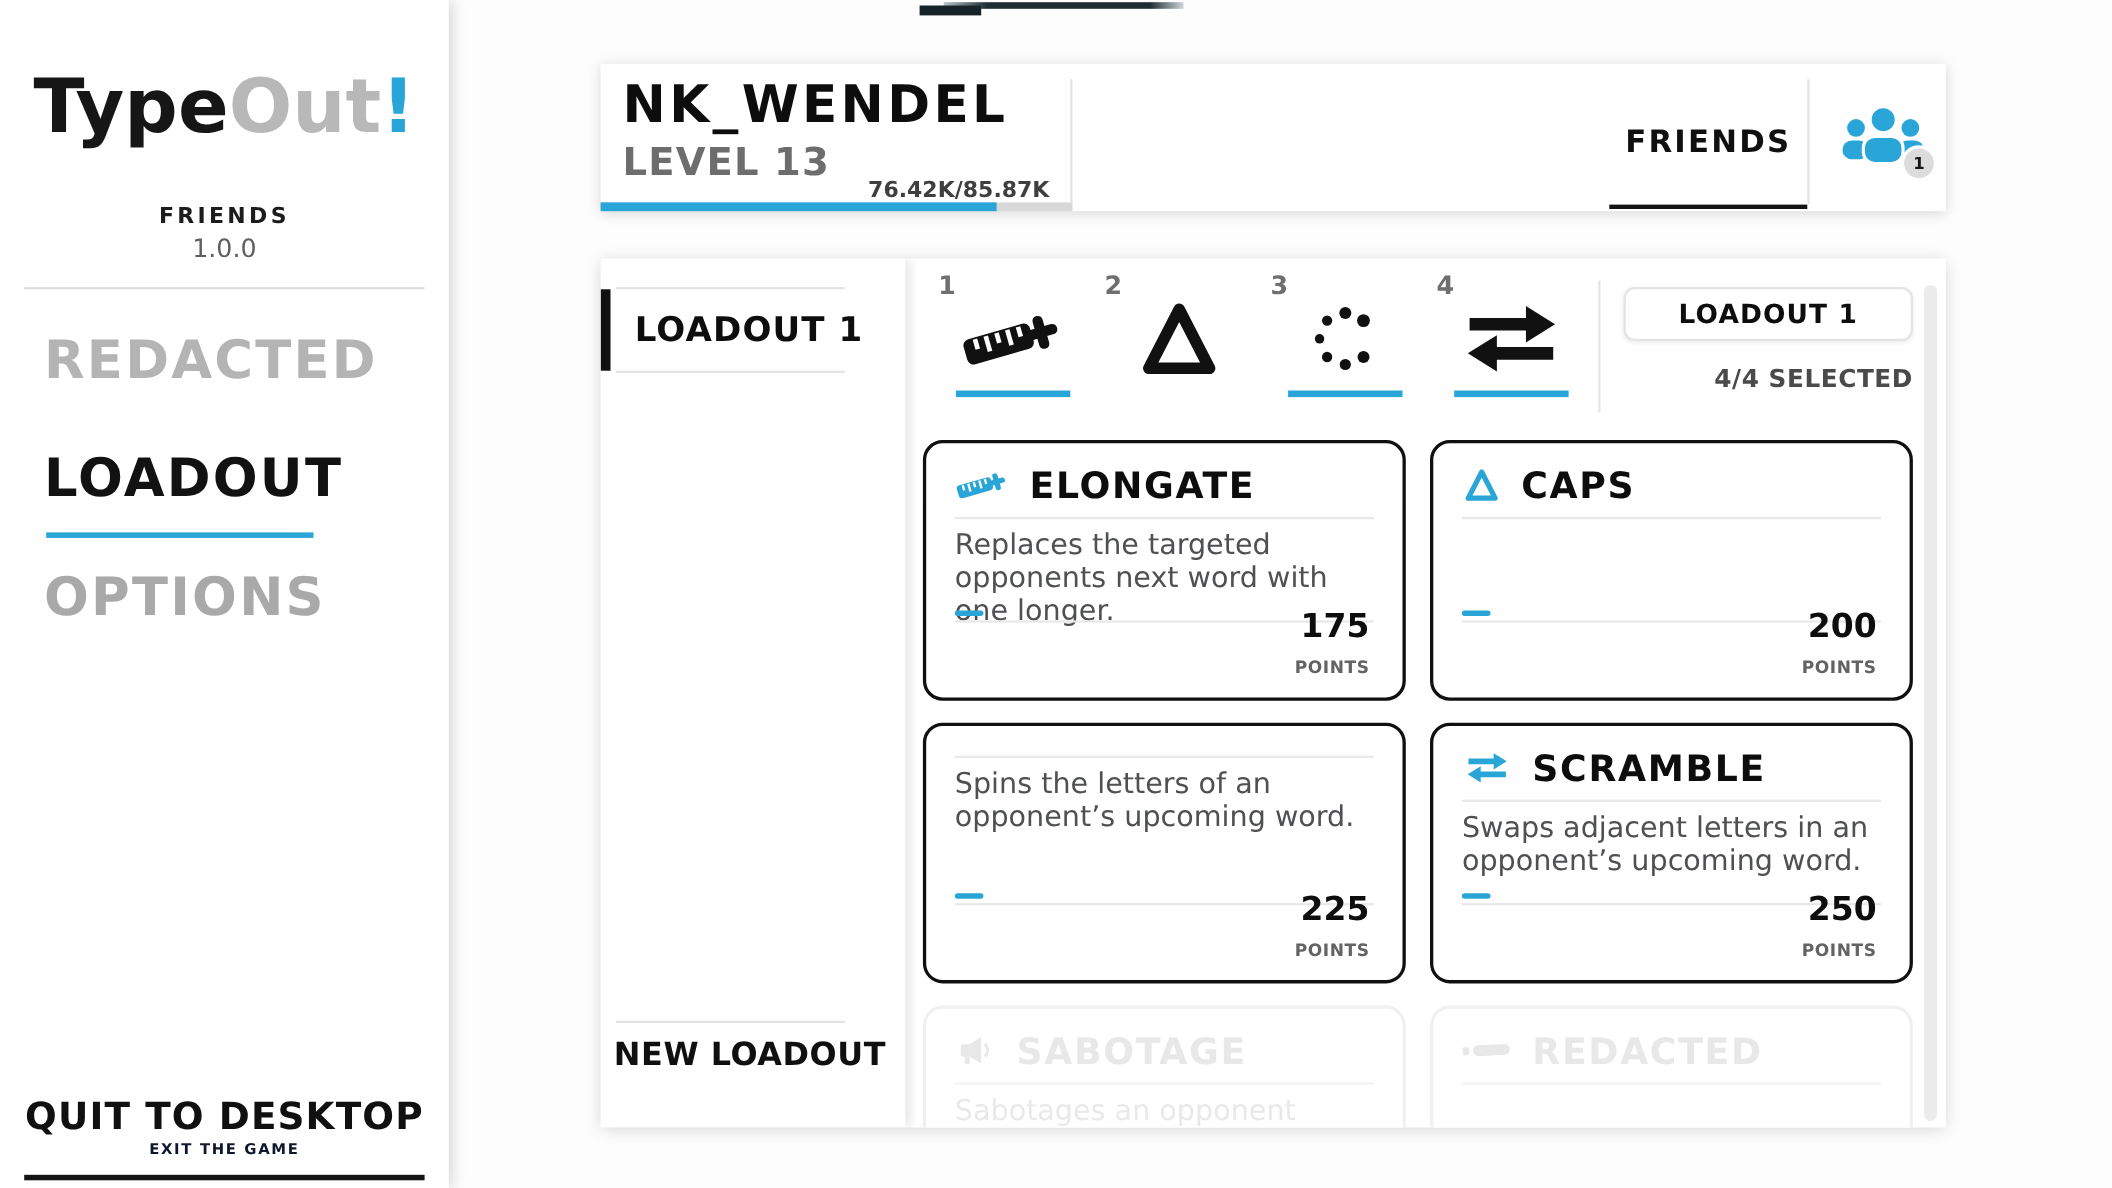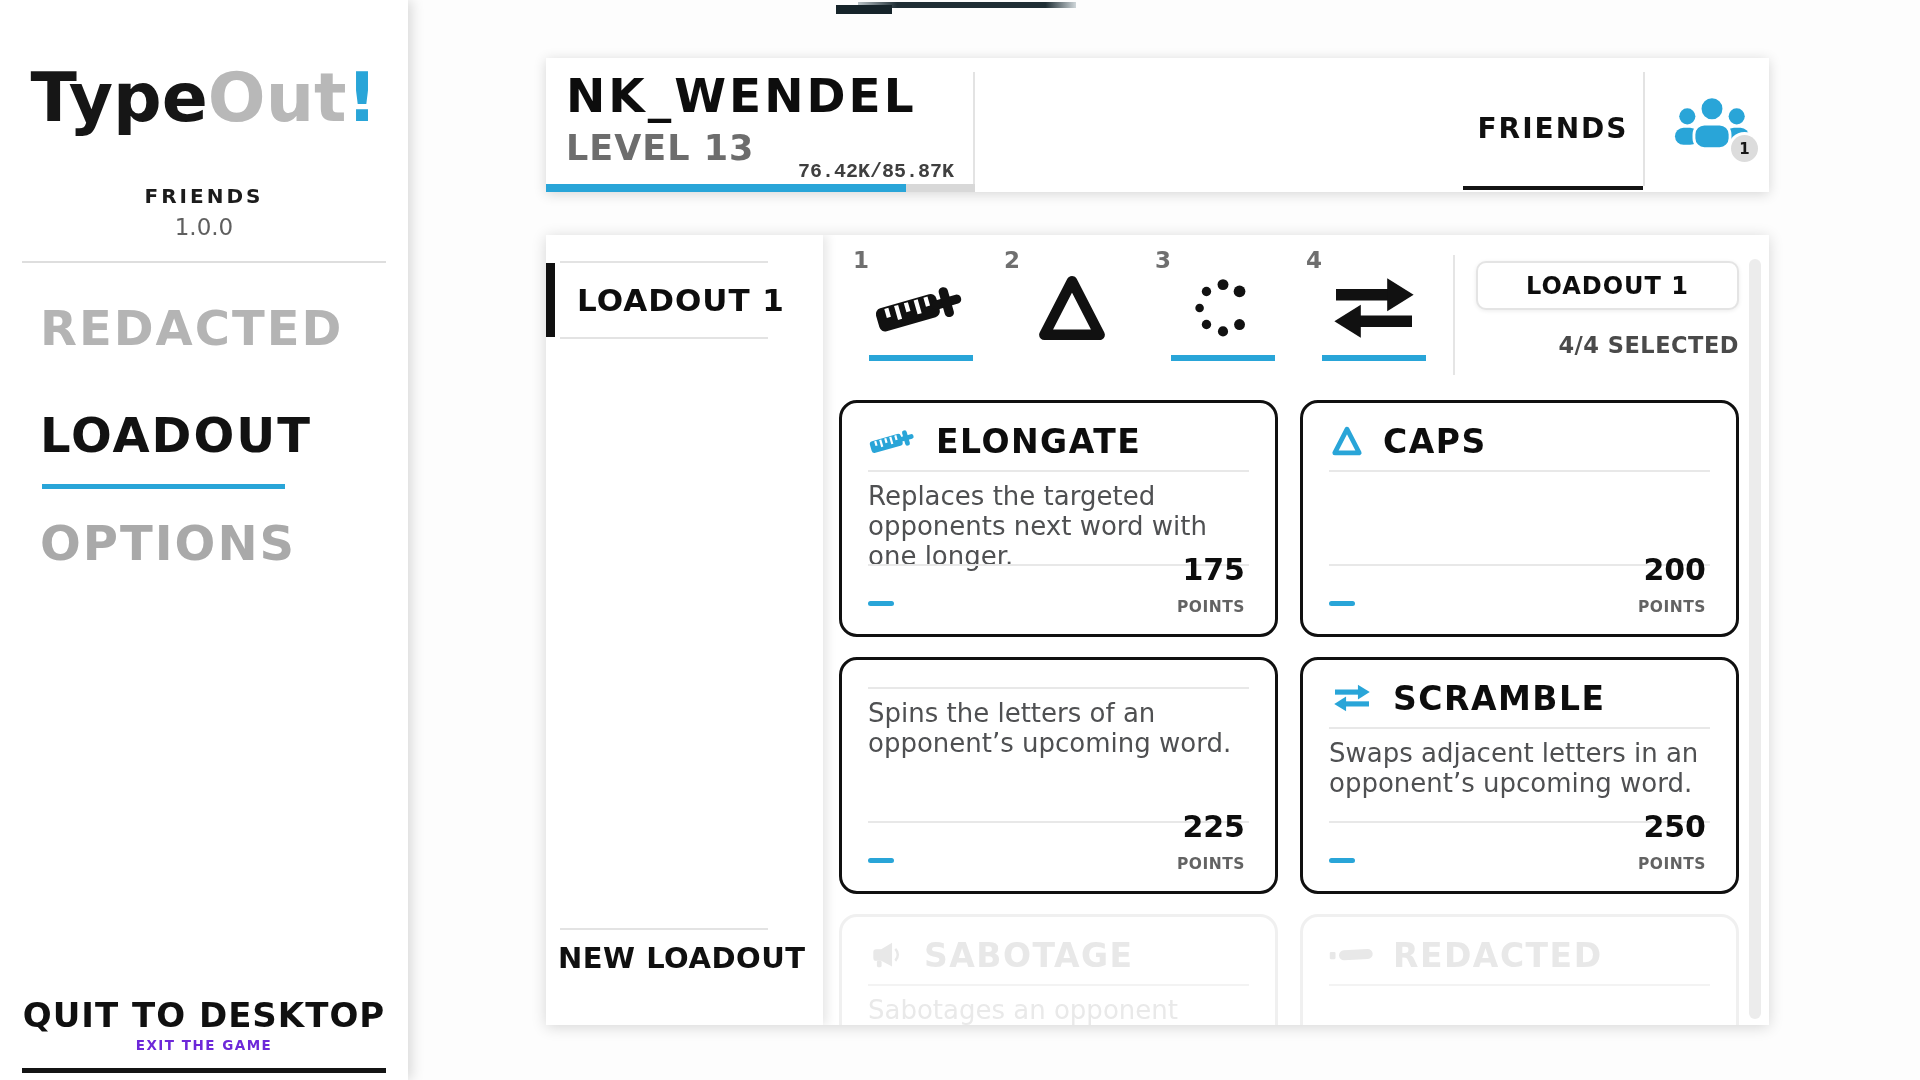"76.42K/85.87K" .xp-text { font-family: Liberation Mono, monospace -> none }
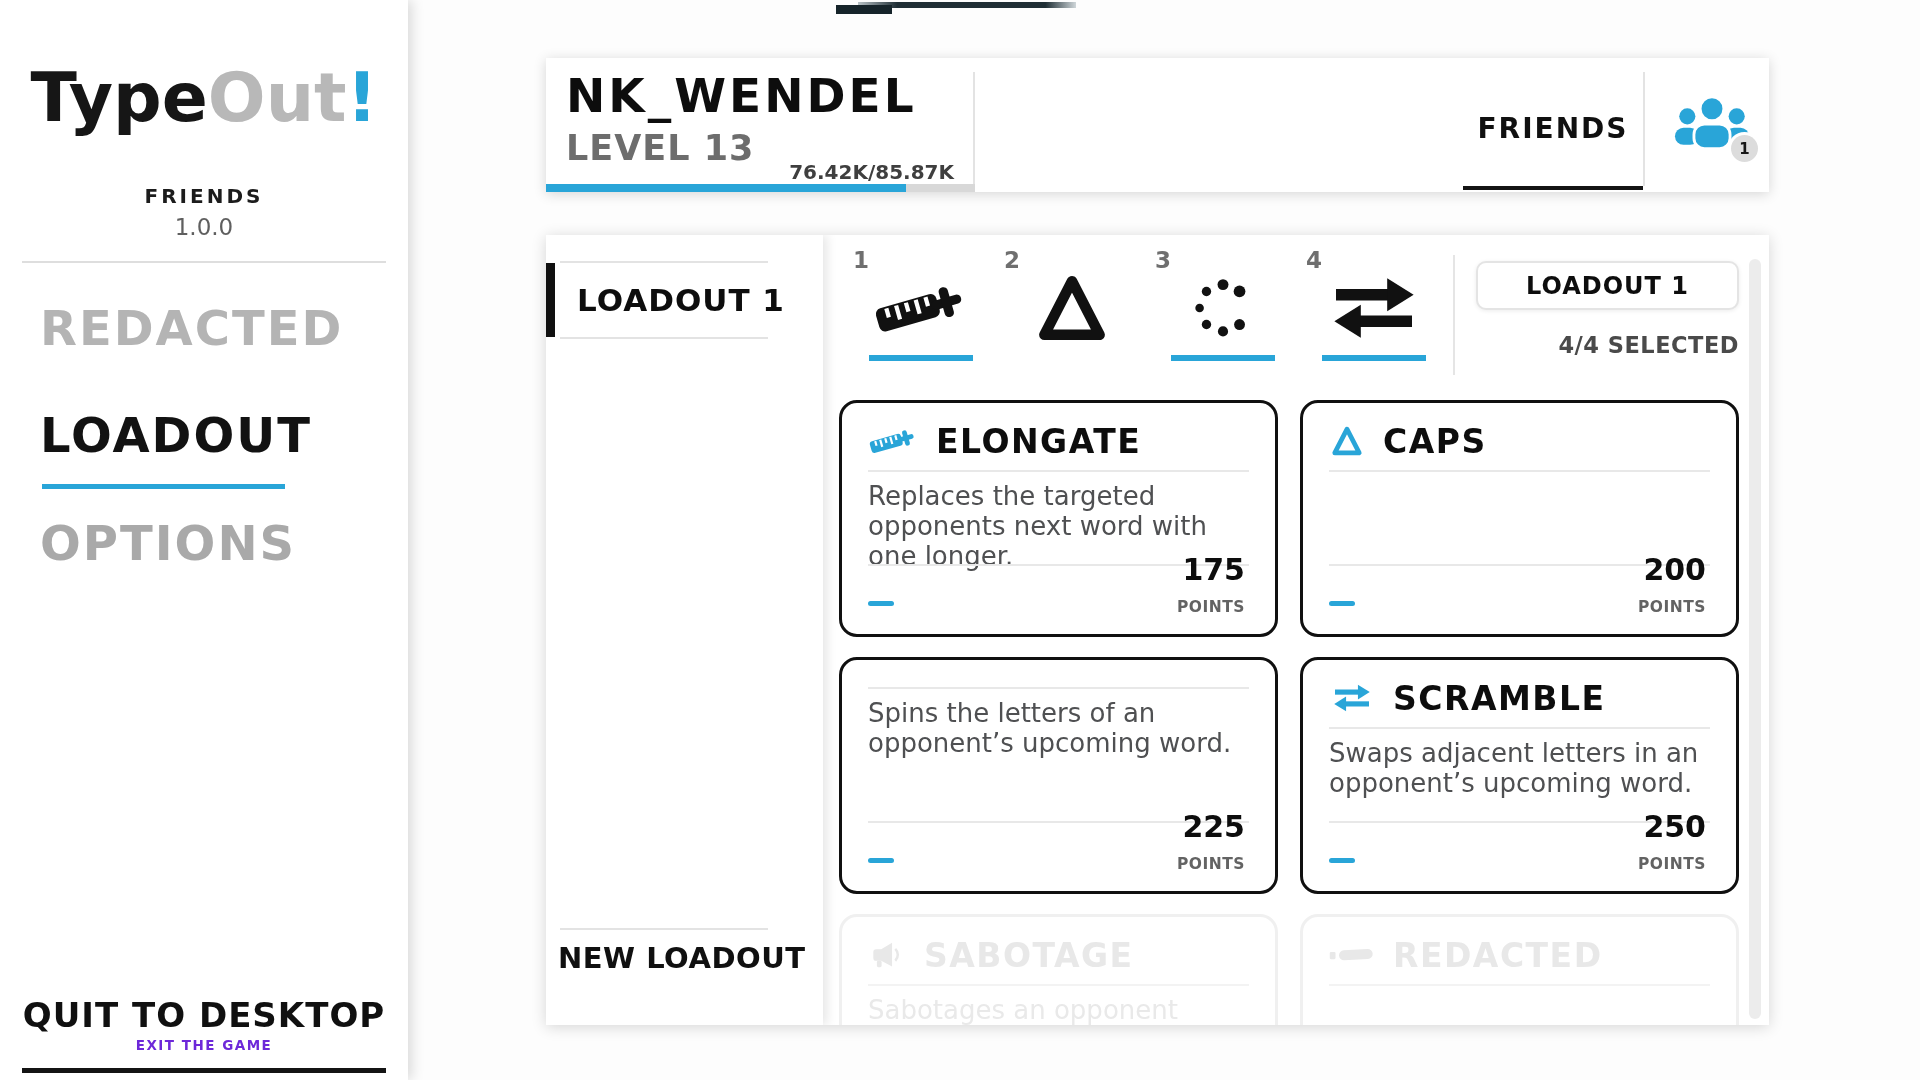"175" .card-foot { align-items: flex-end -> none }
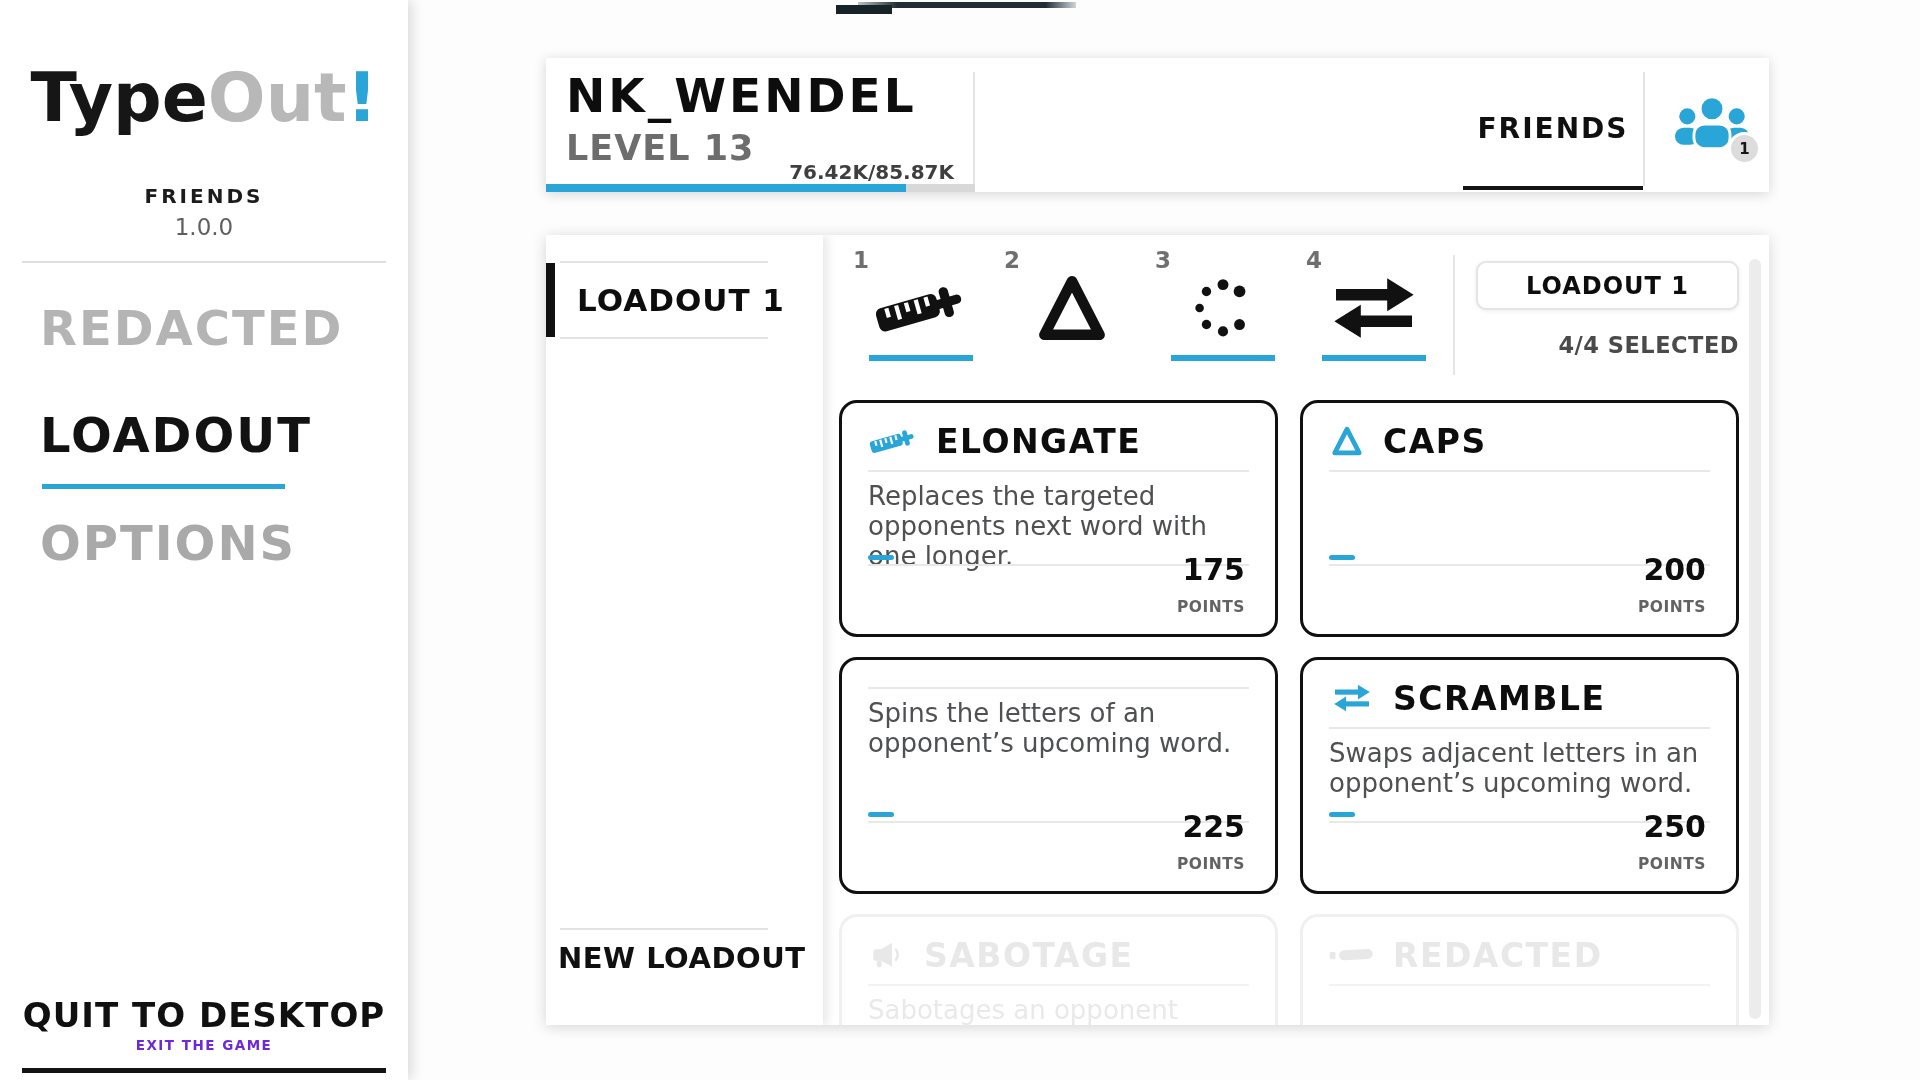"EXIT THE GAME" .quit-sub { color: #6d28d9 -> #0f172a }
